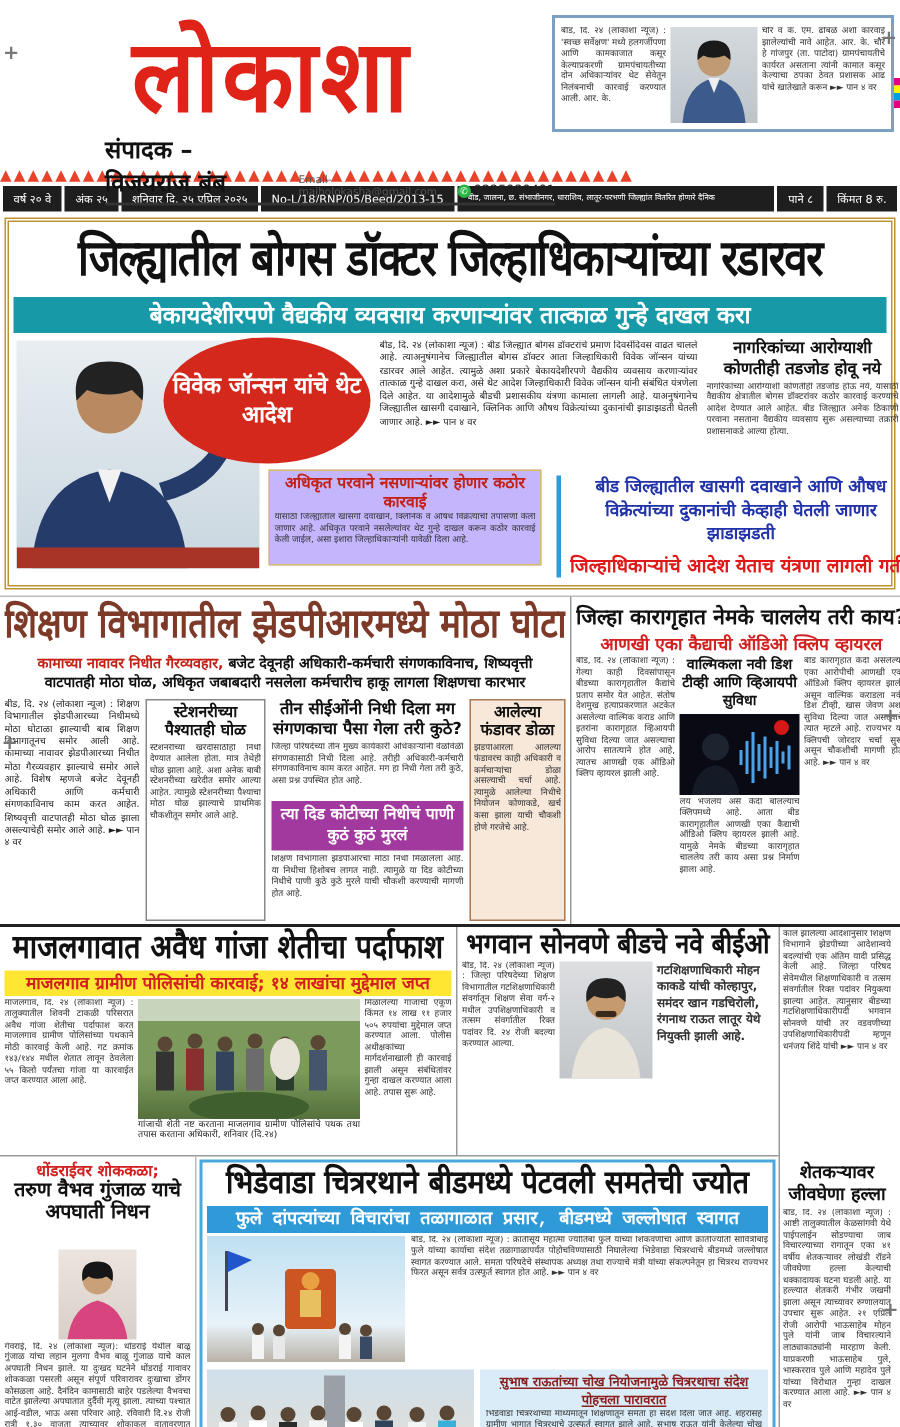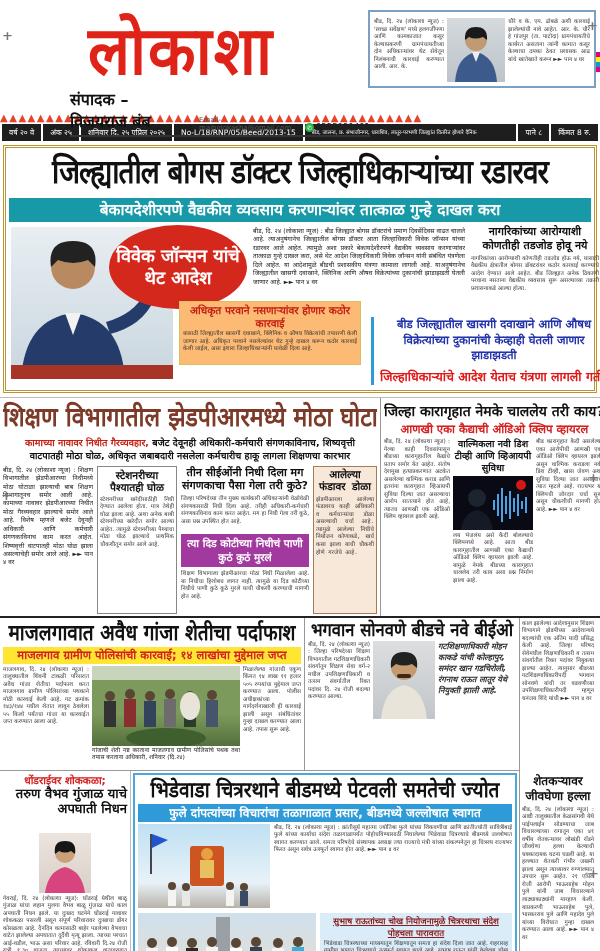"विवेक जॉन्सन यांचे थेट आदेश" .bubble { font-size: 18px -> 15px }
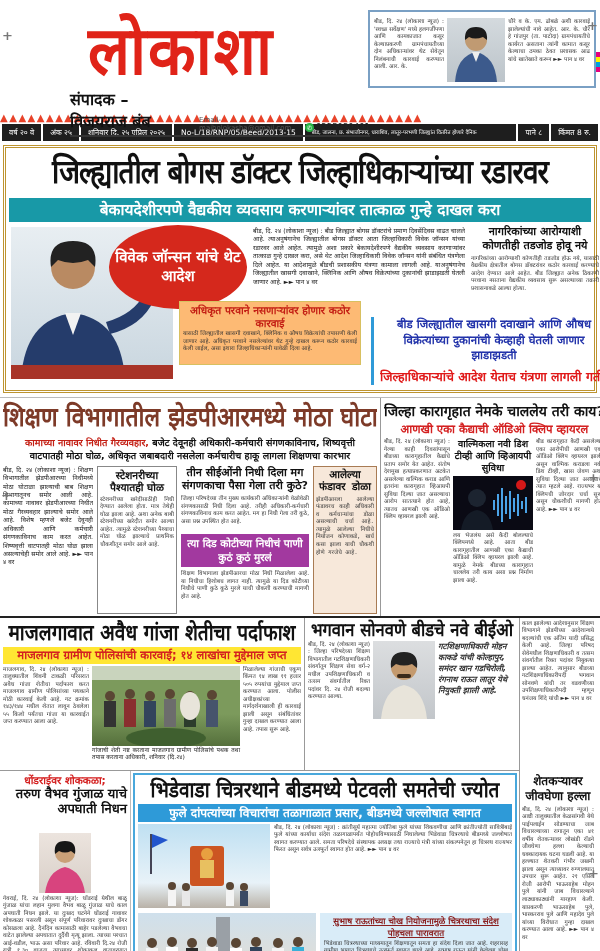"अधिकृत परवाने नसणाऱ्यांवर होणार कठोर" .yellowbox { background: #fdba74 -> #c4b5fd; top: 76px -> 88px }
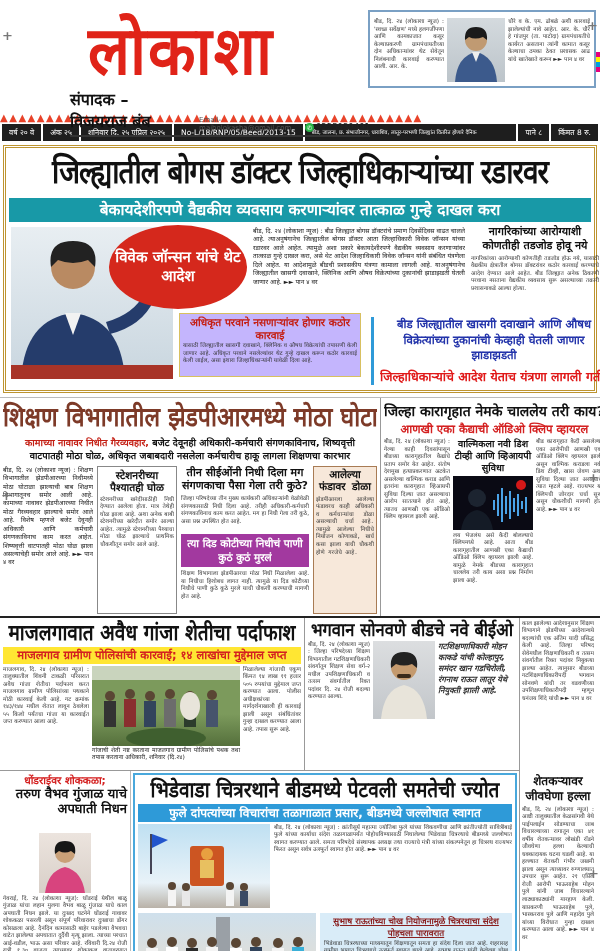"आलेल्या फंडावर डोळा" .box-fund { font-family: Liberation Mono, monospace -> none }
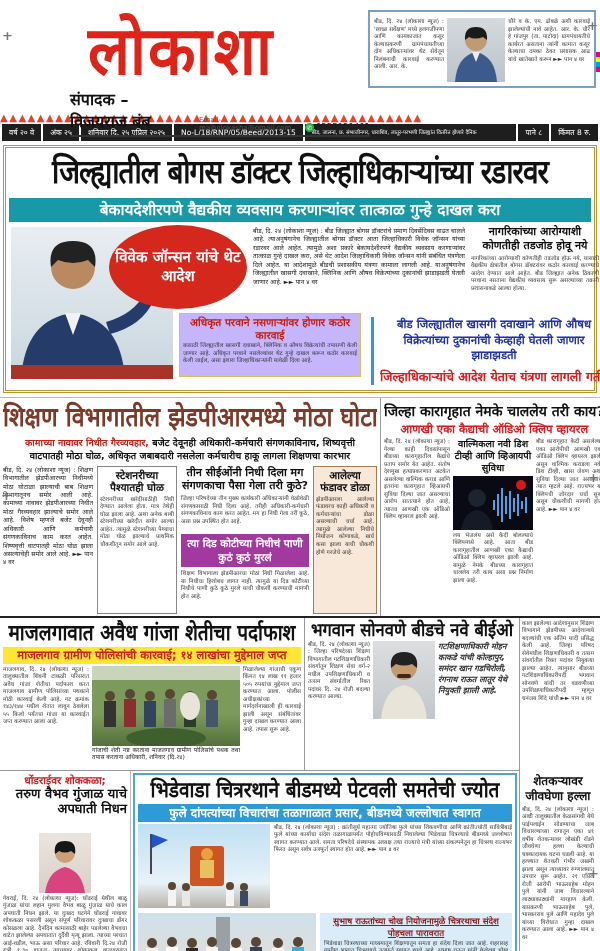"गटशिक्षणाधिकारी मोहन काकडे यांची" .beo-mid { font-style: italic -> none }
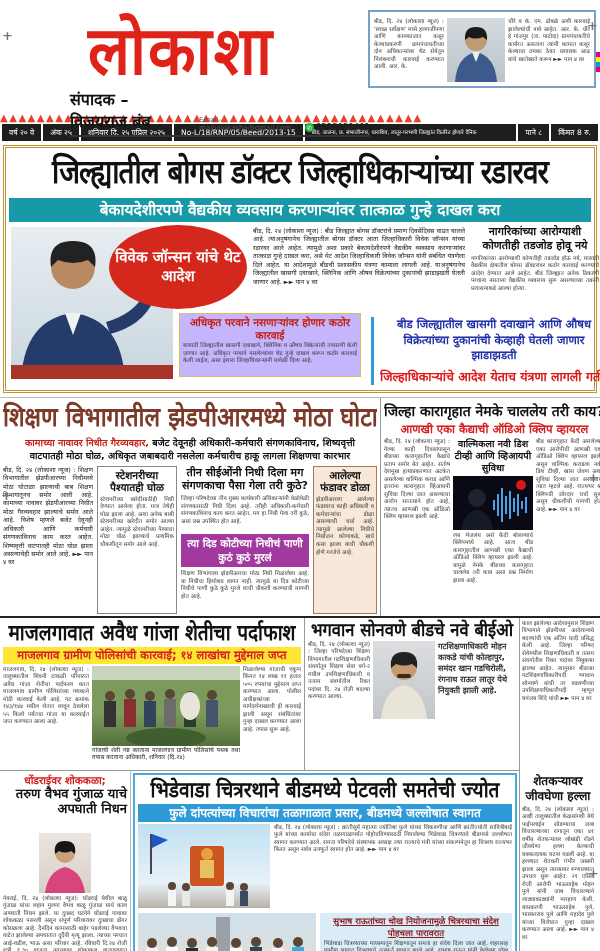"तरुण वैभव गुंजाळ याचे अपघाती" .obit .t2 { text-align: right -> center }
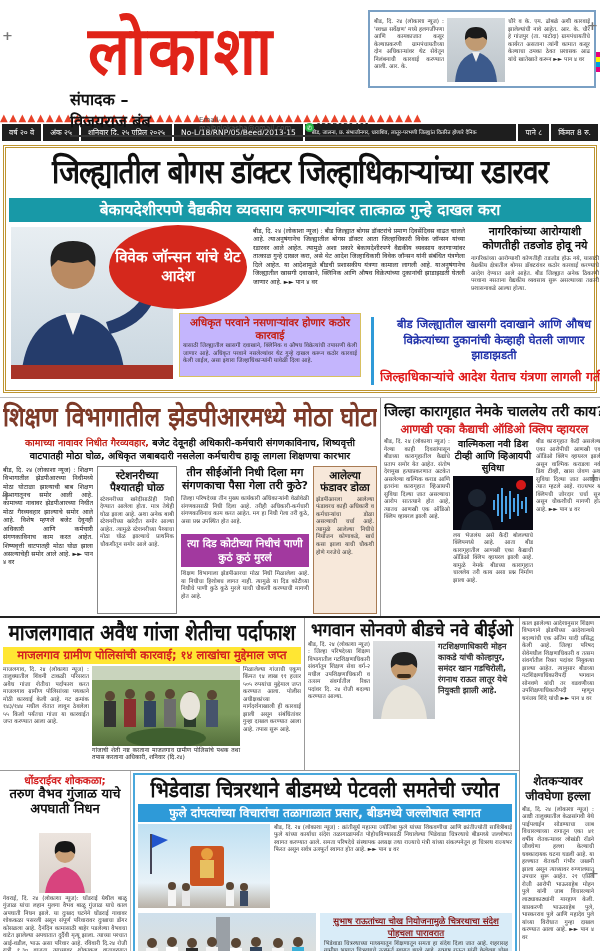"फुले दांपत्यांच्या विचारांचा तळागाळात" .blueband { font-family: none -> Liberation Mono, monospace }
